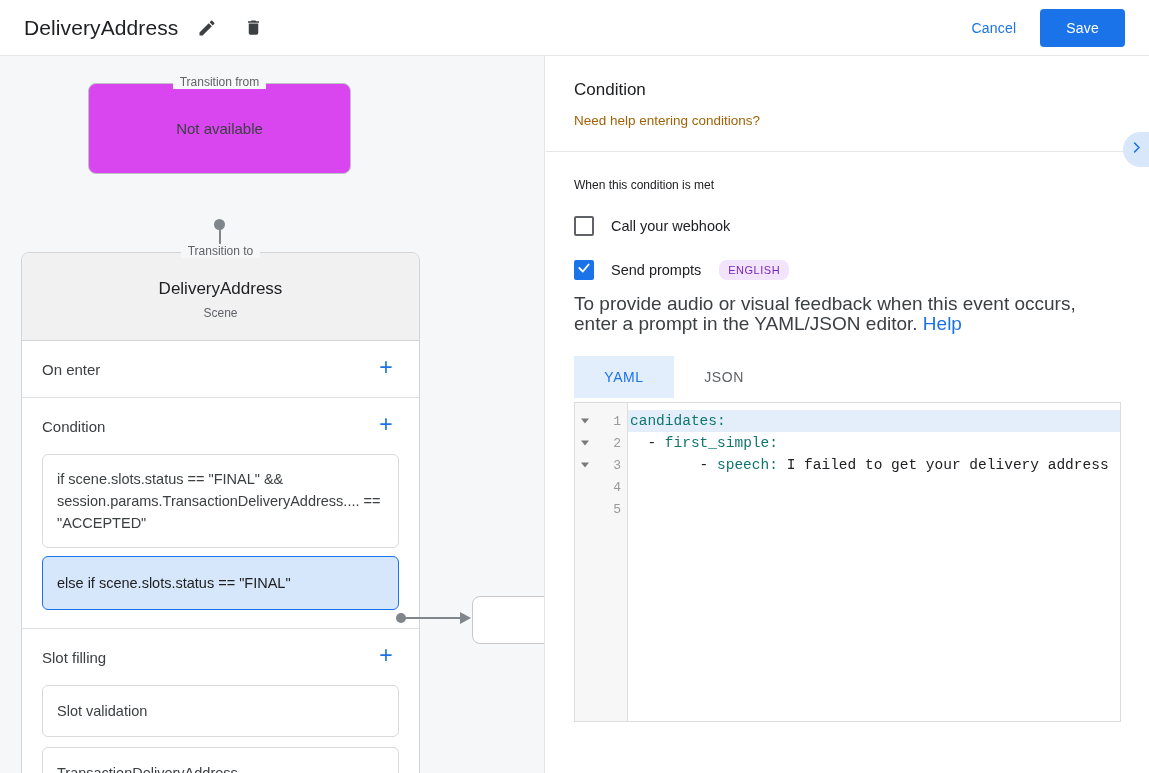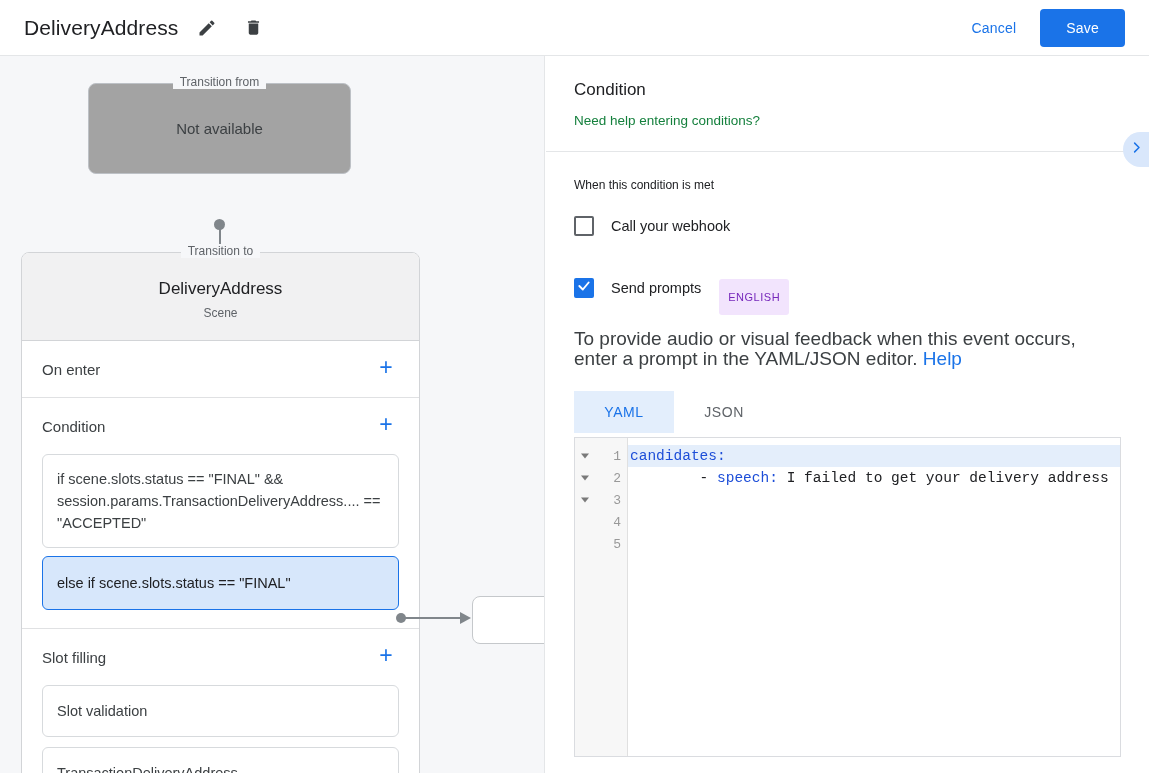"Not available" .node-from { background: #a3a3a3 -> #d946ef }
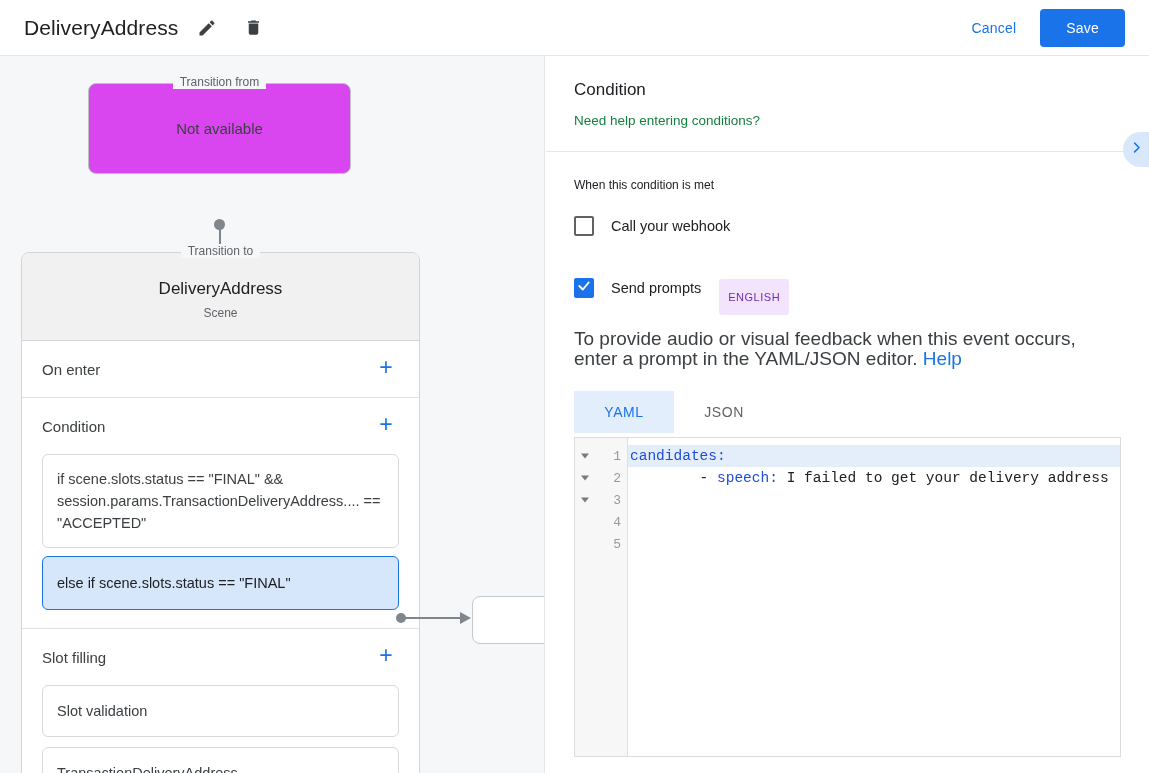"Need help entering conditions?" .help-link { color: #15803d -> #a16207 }
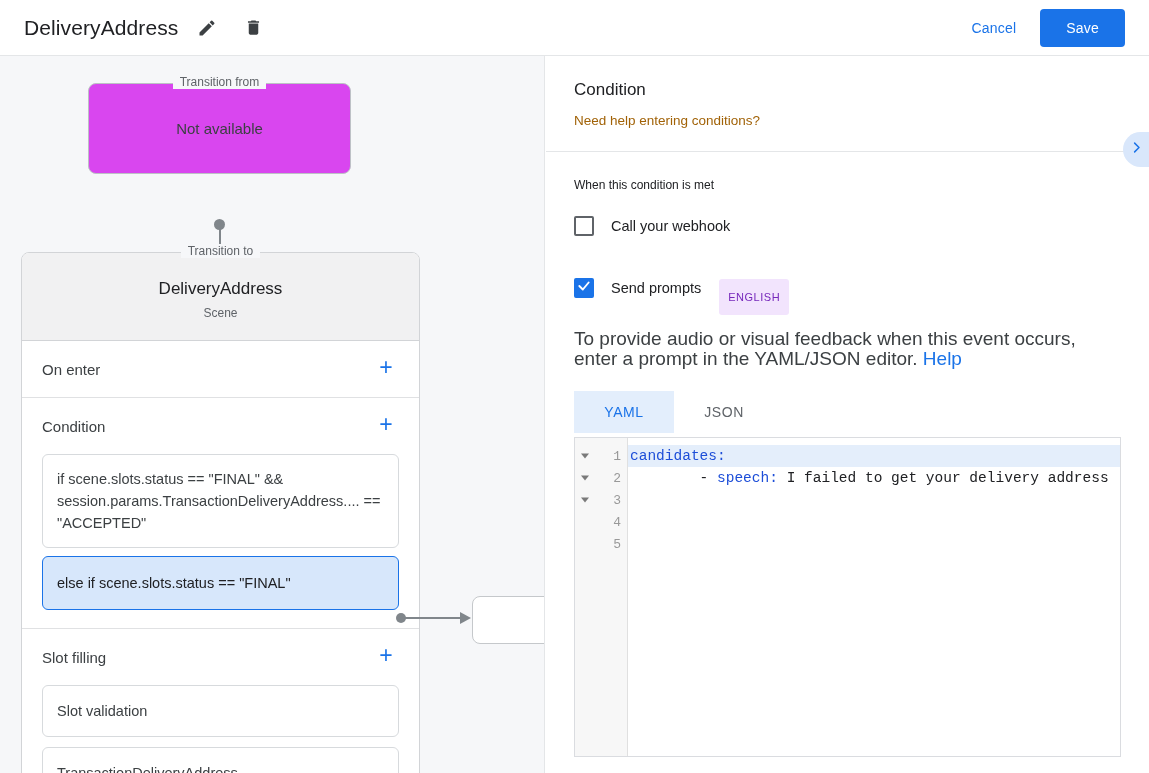"ENGLISH" .lang-badge { border-radius: 3px -> 8px; margin-top: 19px -> none; padding: 12px 9px -> 4px 9px }
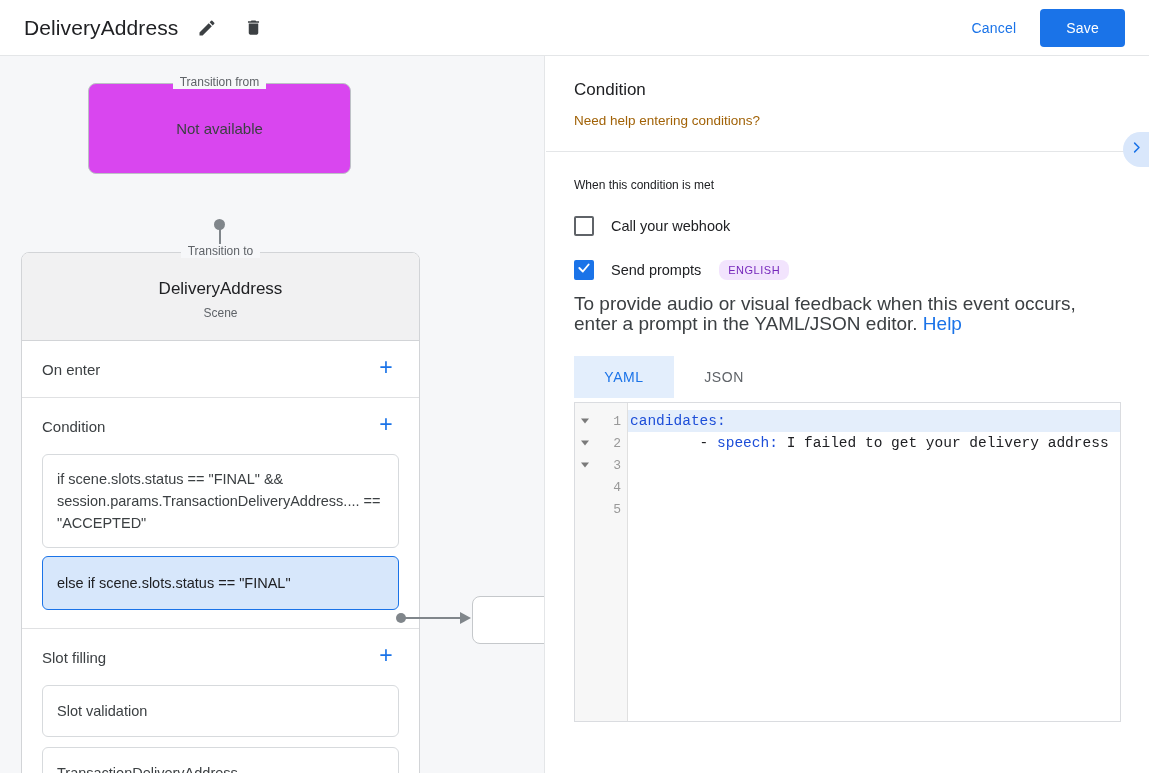"candidates" .tok-key { color: #1d4ed8 -> #0f766e }
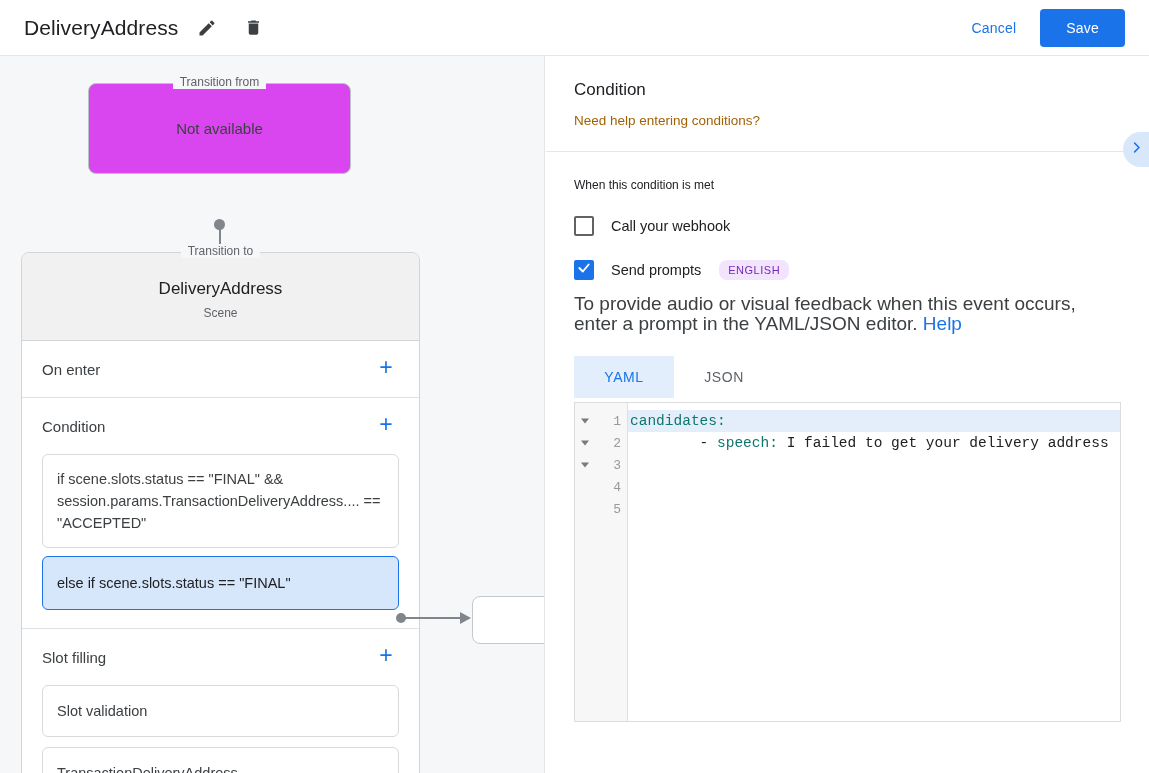"- first_simple:" div.code-line { html: none -> <div><span> - </span><span>first_simple</span><span>:</span></div> }
